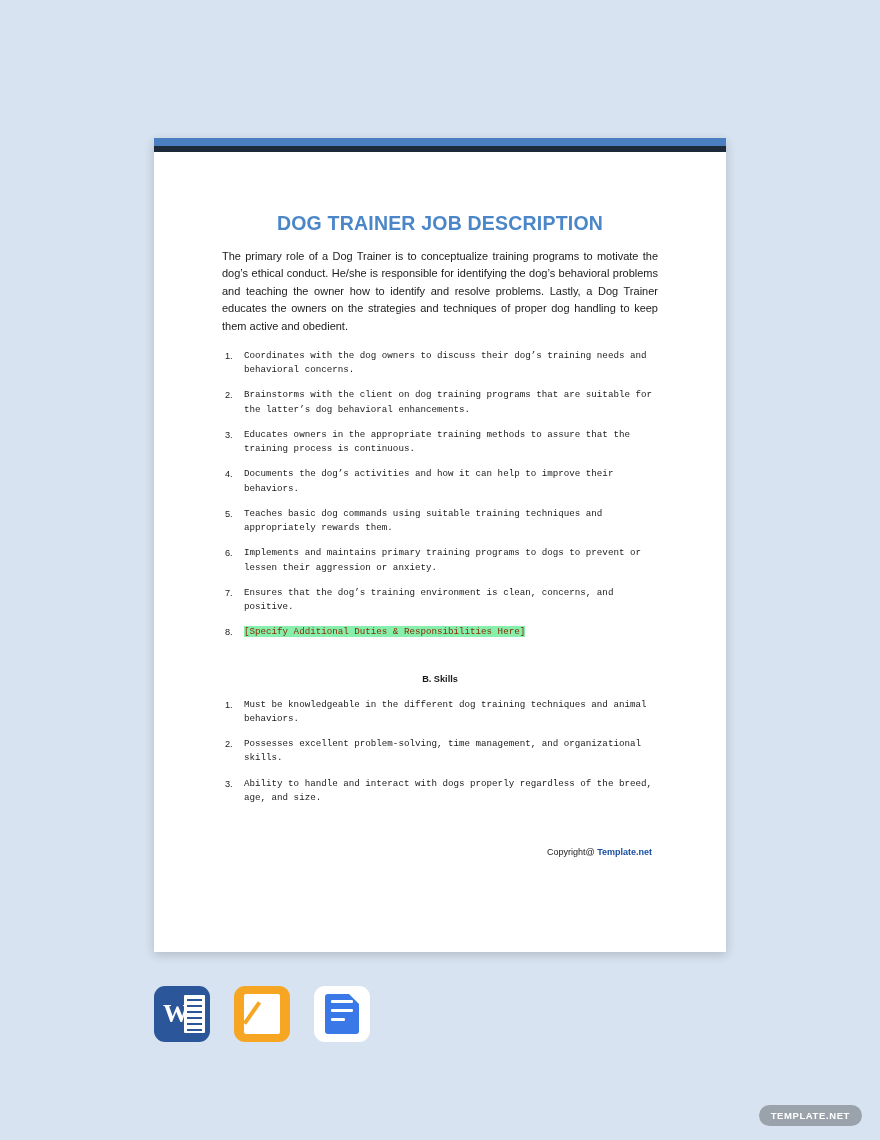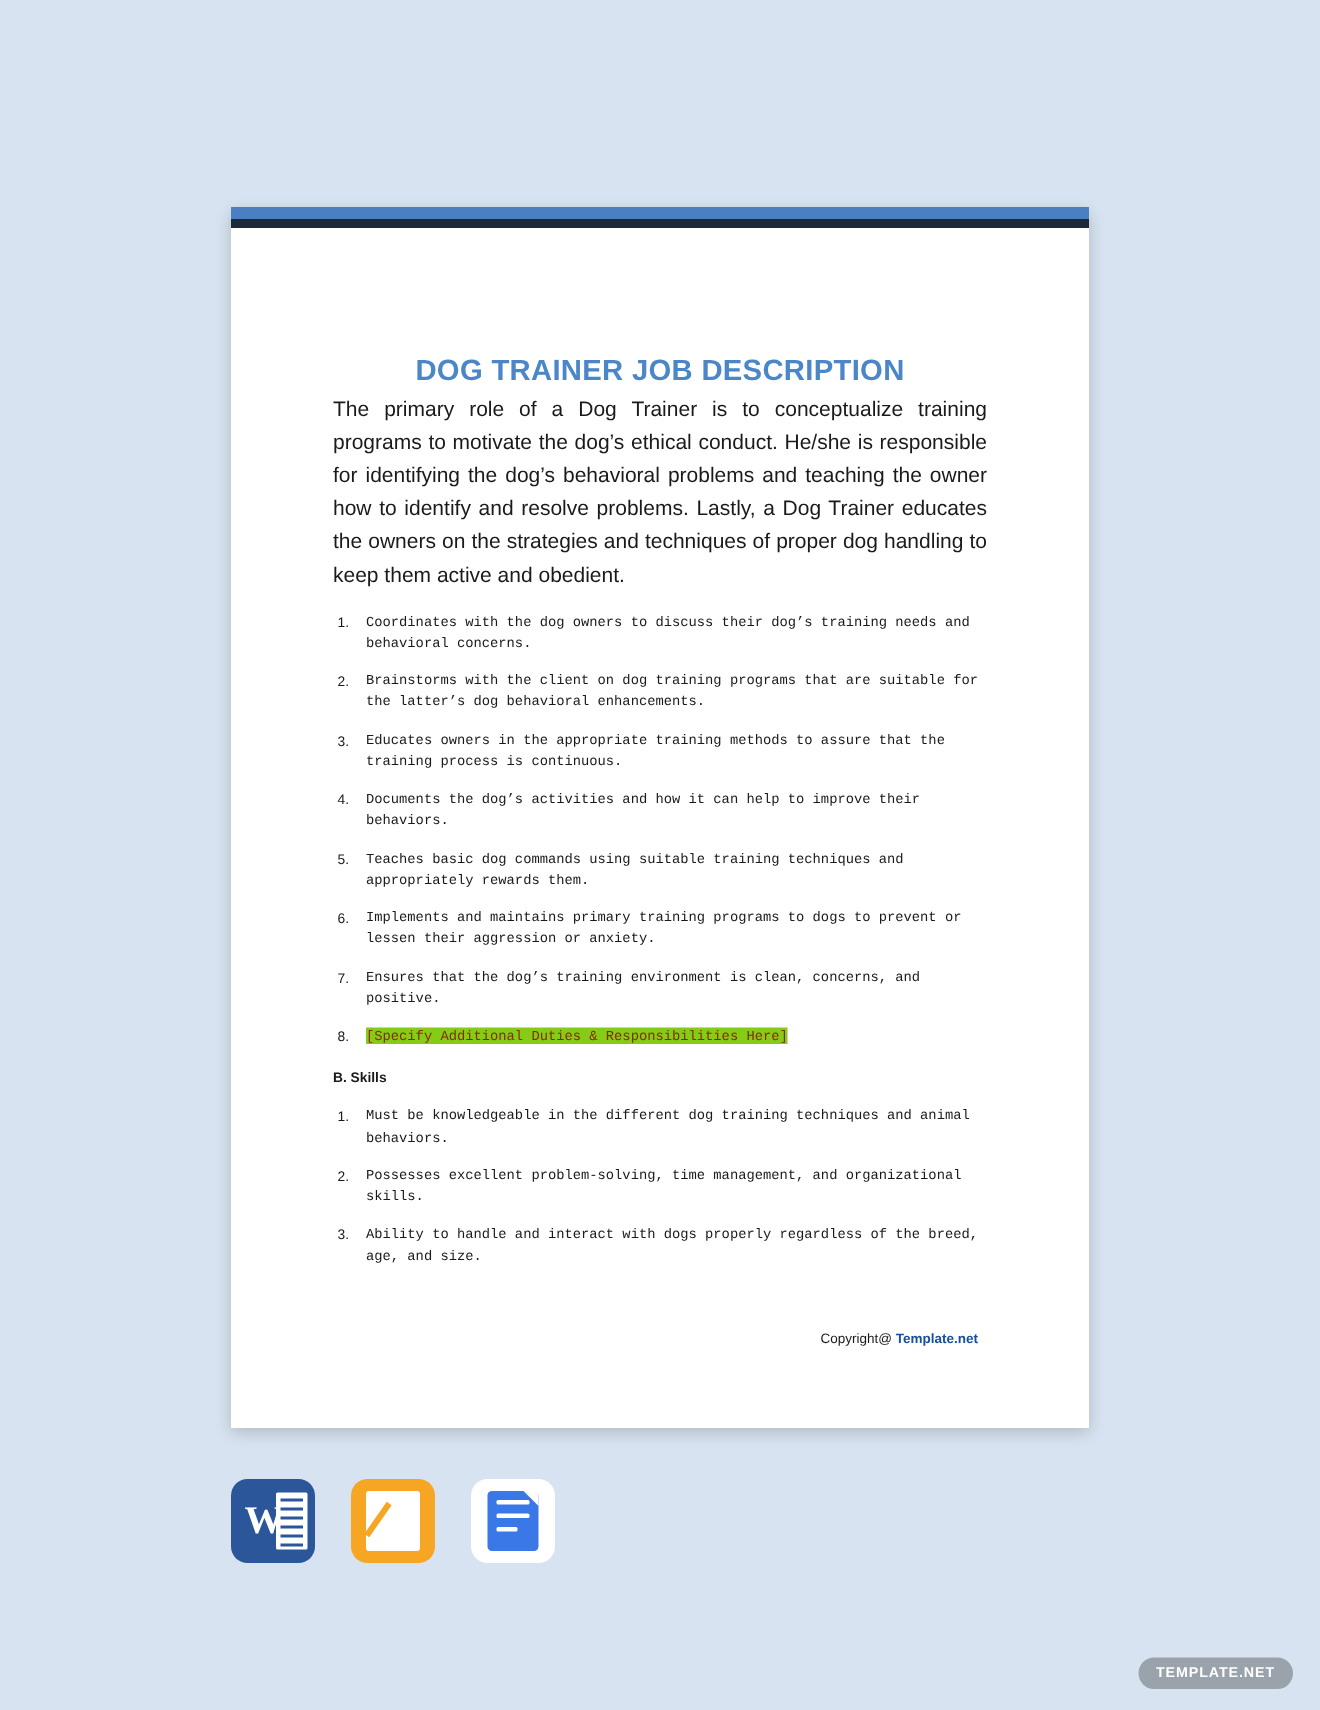"DOG TRAINER JOB DESCRIPTION" .doc-title { padding-top: 84px -> 60px }
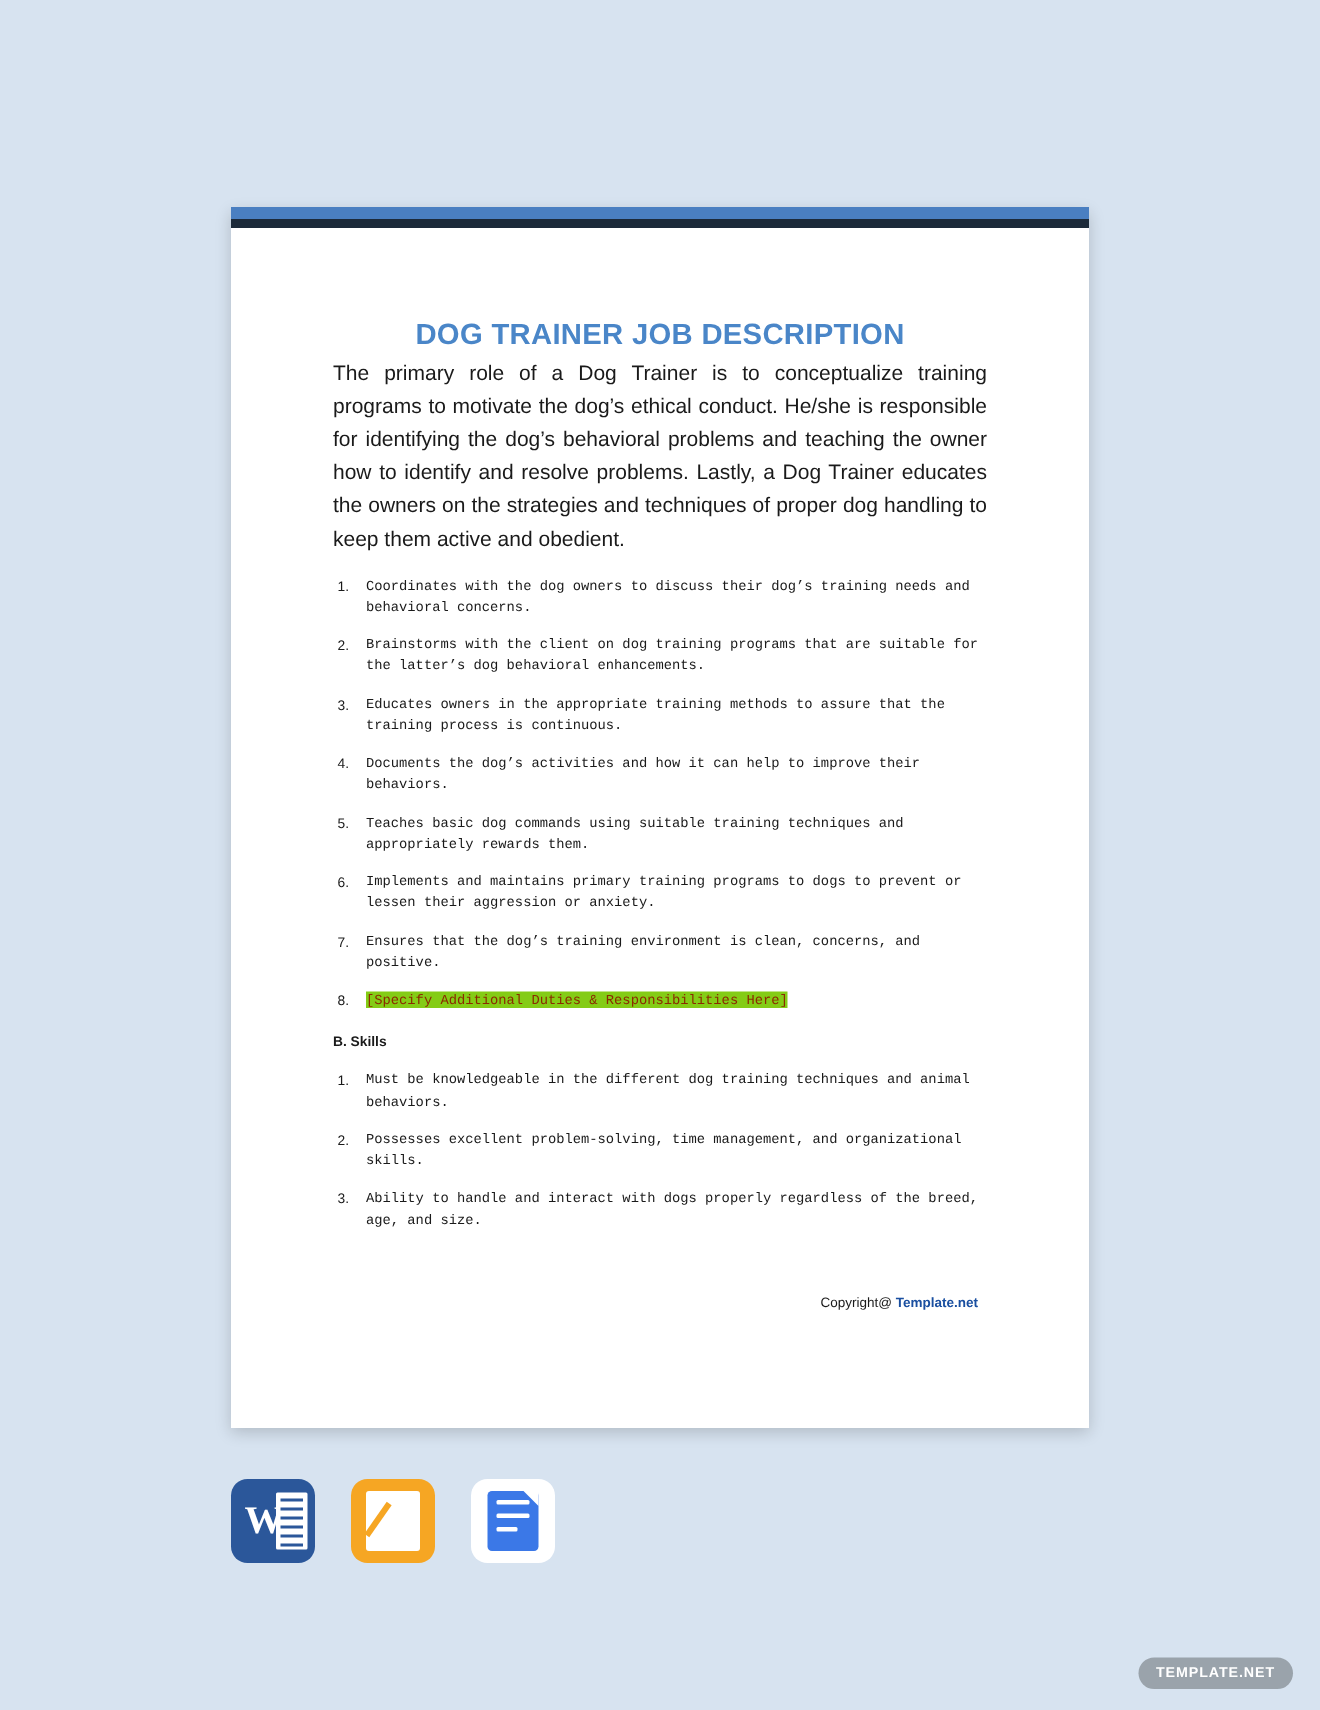"The primary role of a" .para { font-size: 14px -> 11px; margin-top: 2px -> 13px }
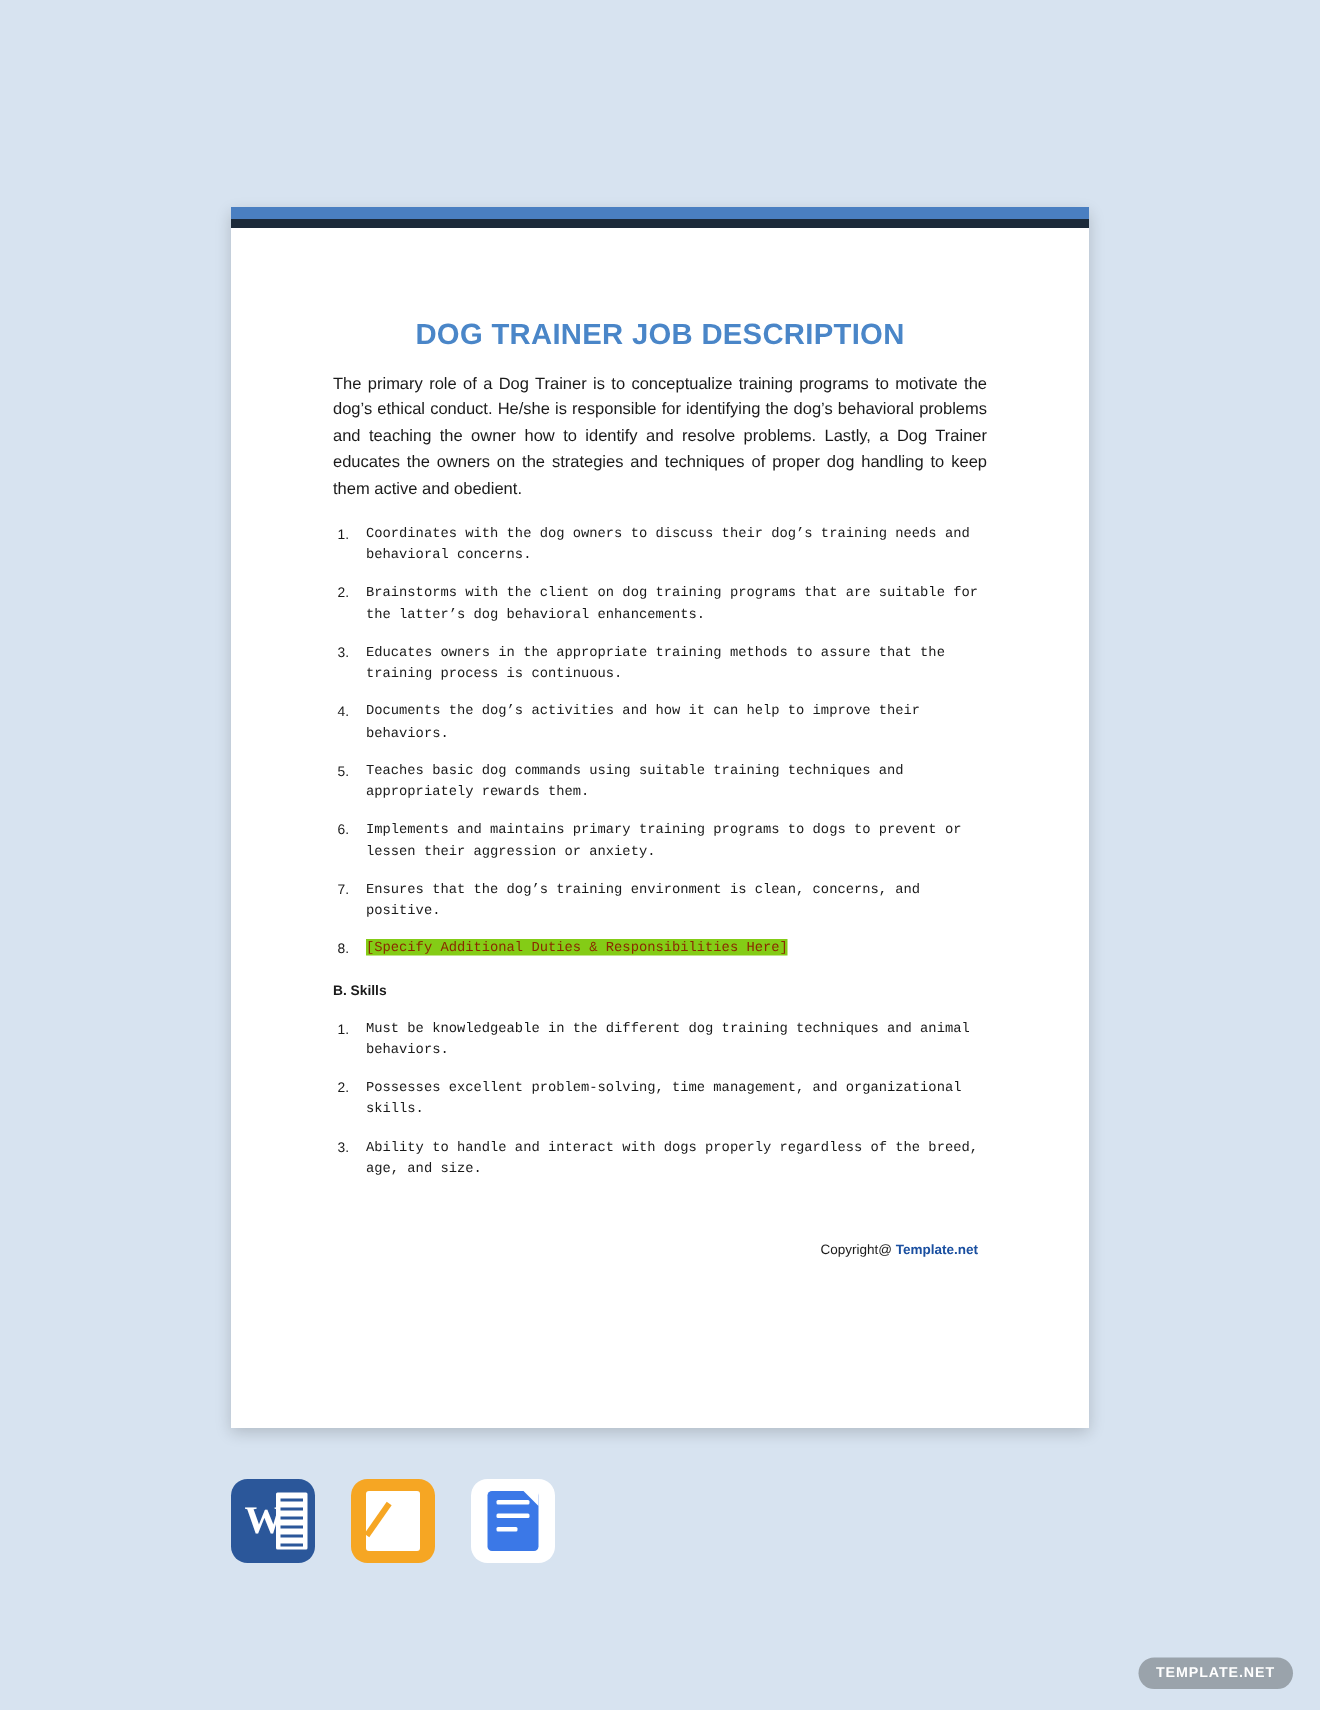"[Specify Additional Duties &" .hl { background: #84cc16 -> #86efac }
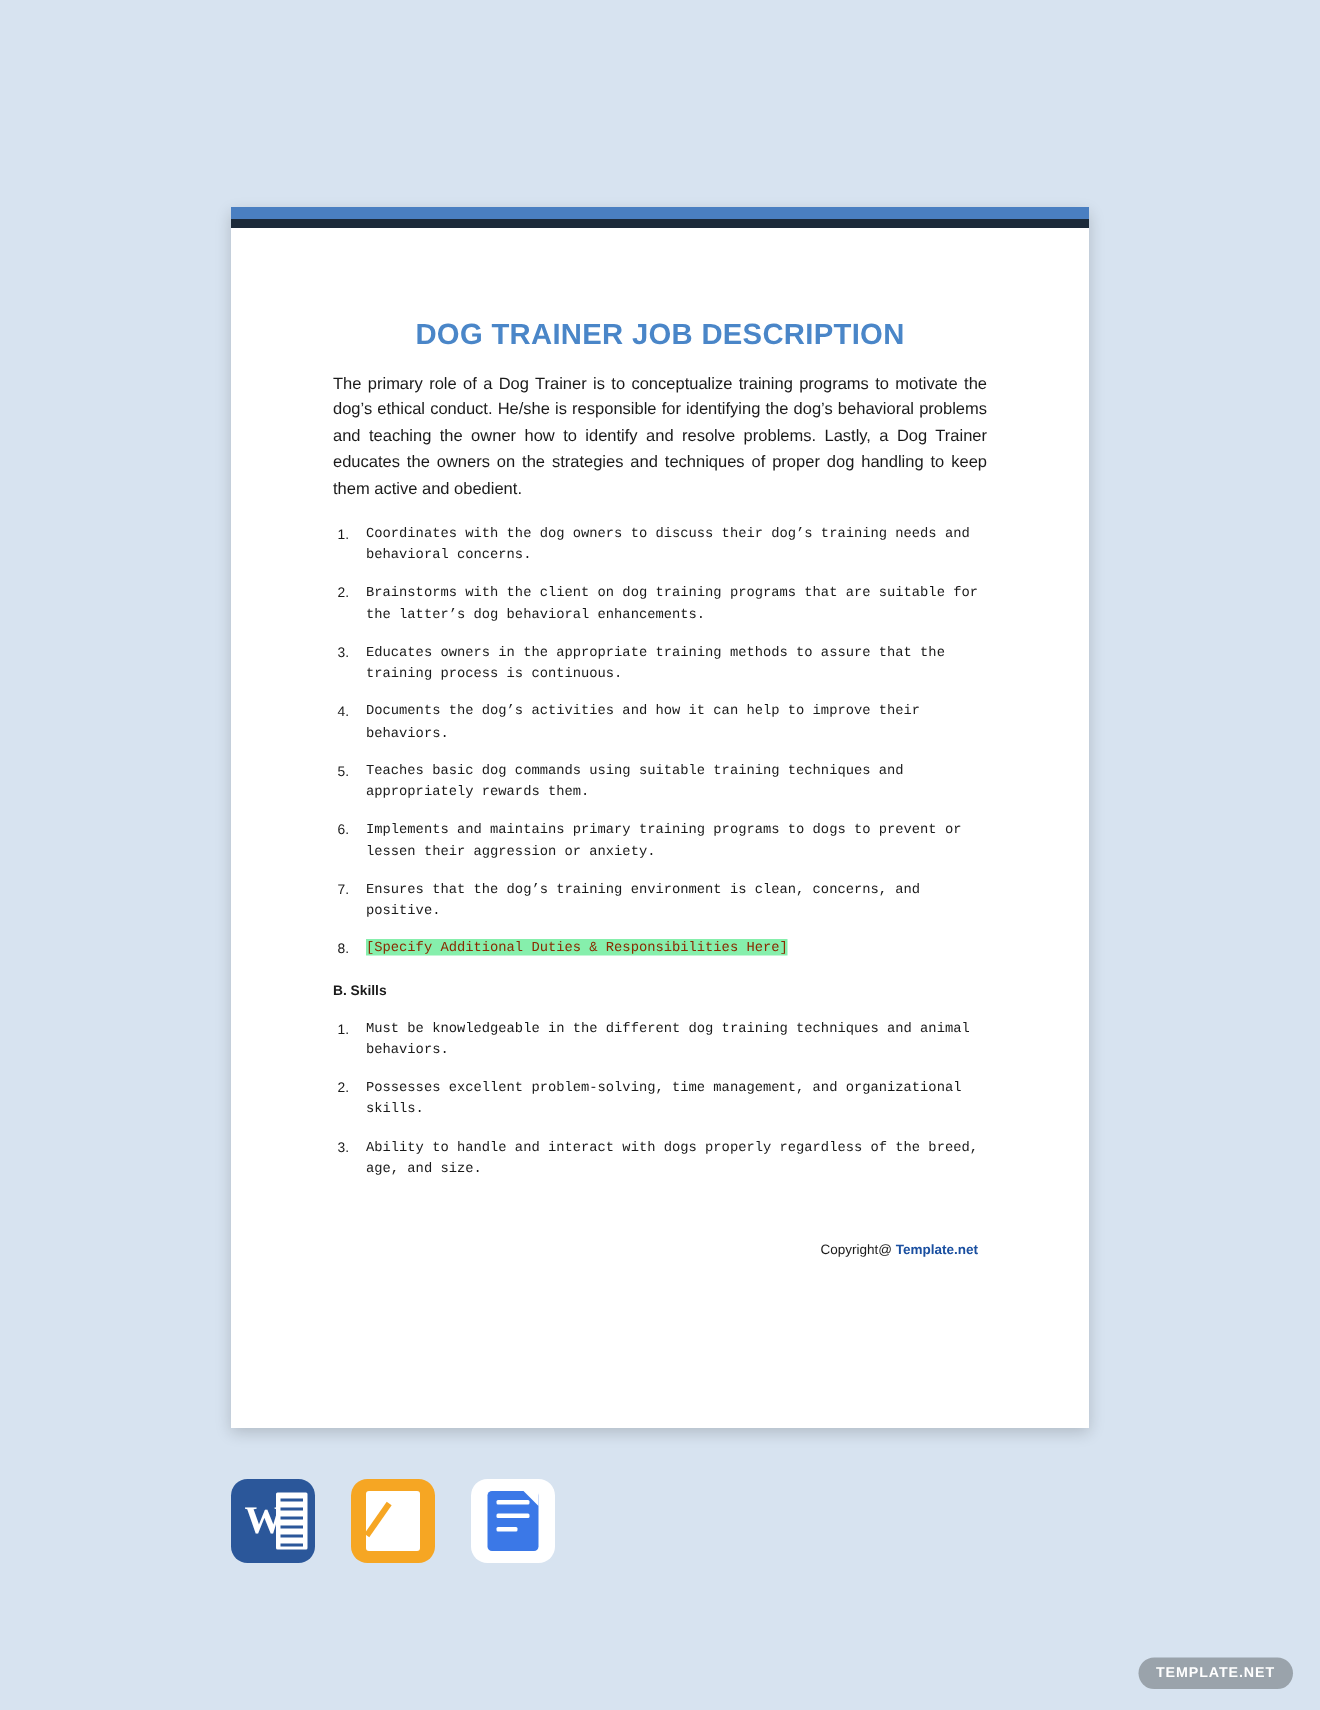"B. Skills" .section-head.sub { margin-top: 15px -> 34px; text-align: none -> center }
